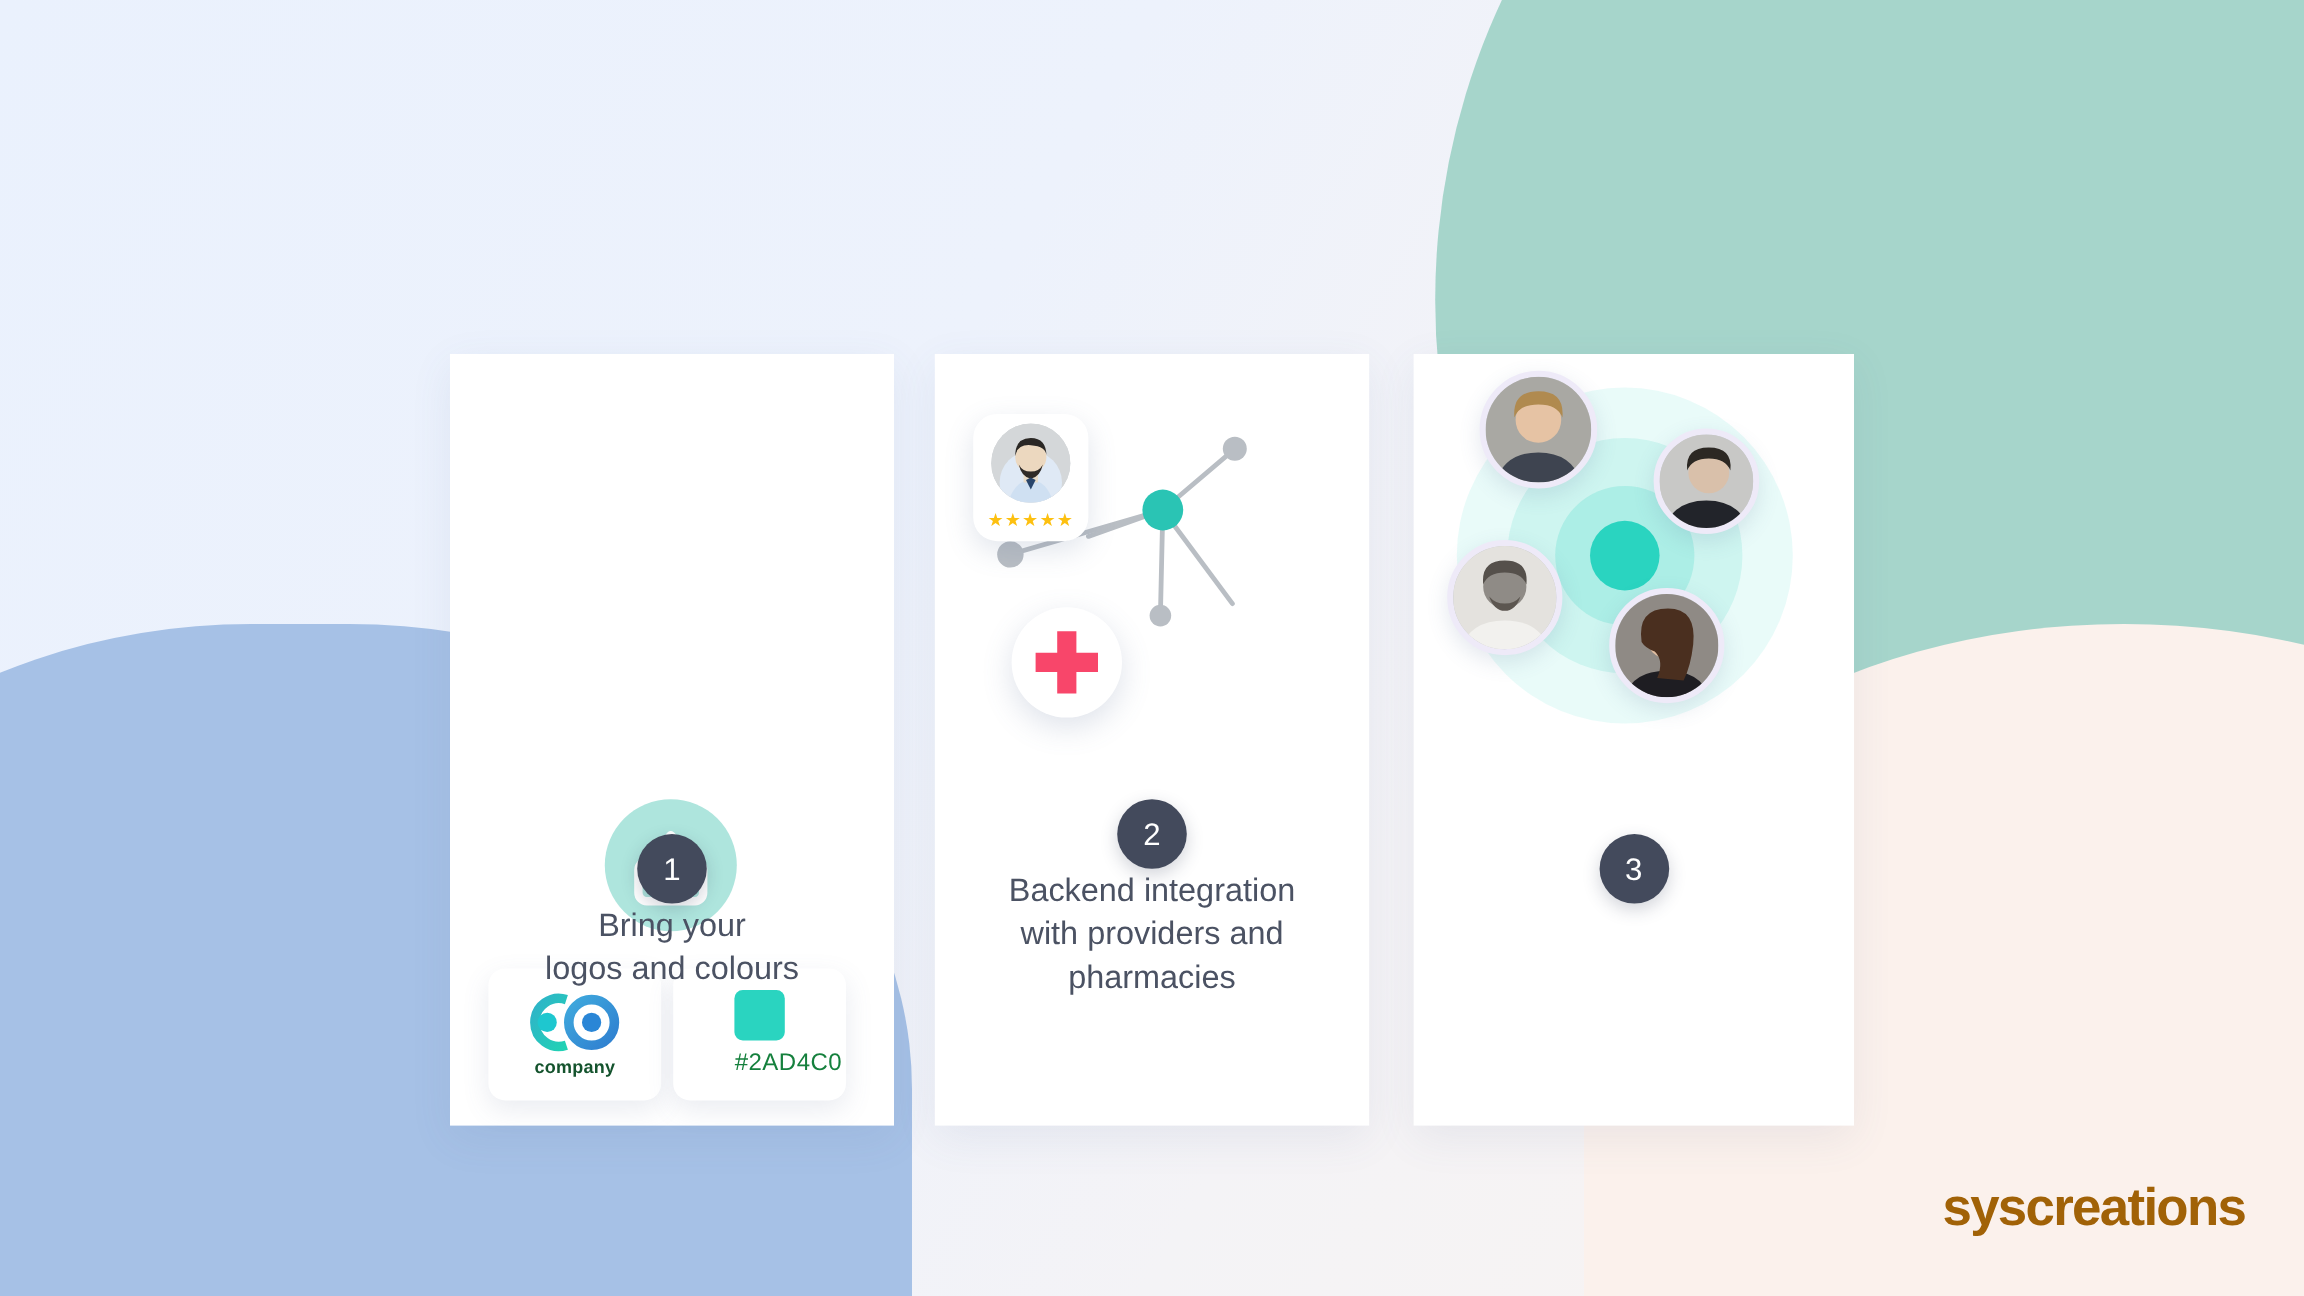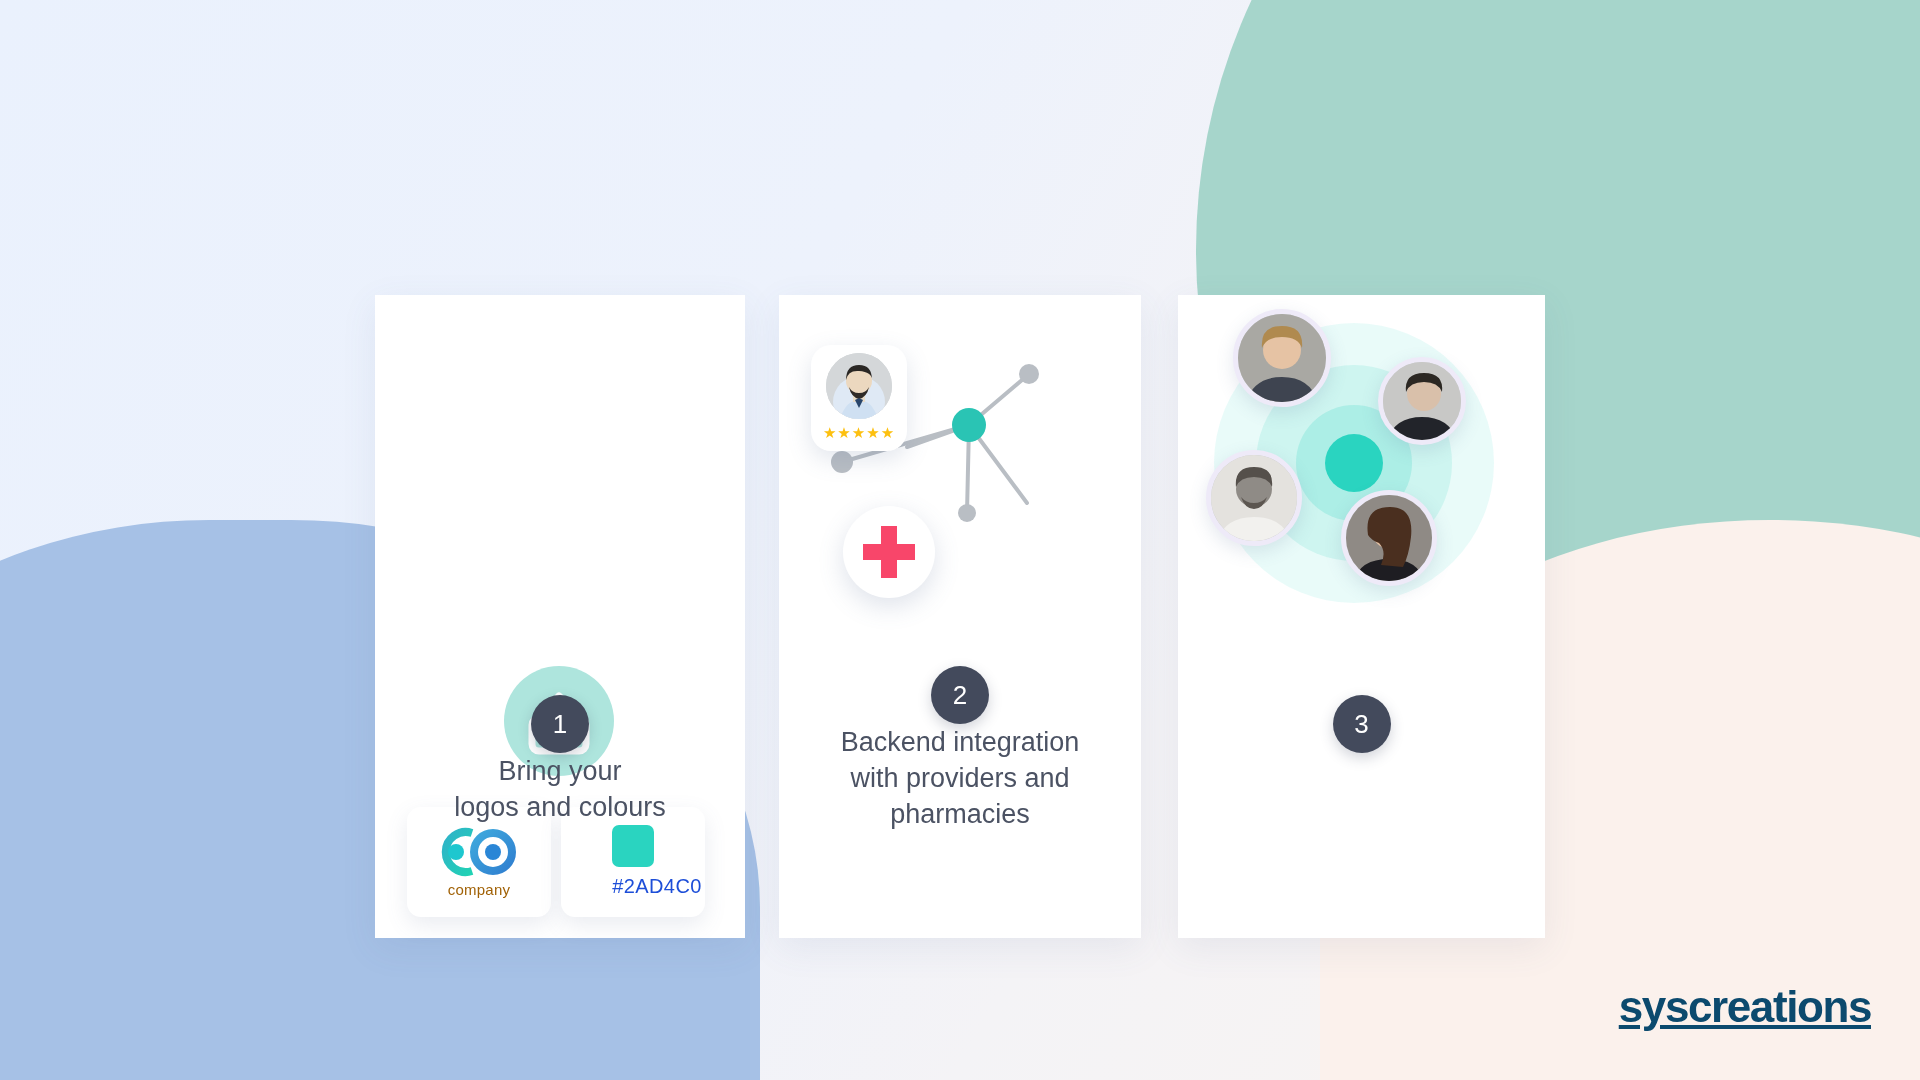"company" #logo-wordmark { color: #a16207 -> #14532d; font-weight: normal -> bold }
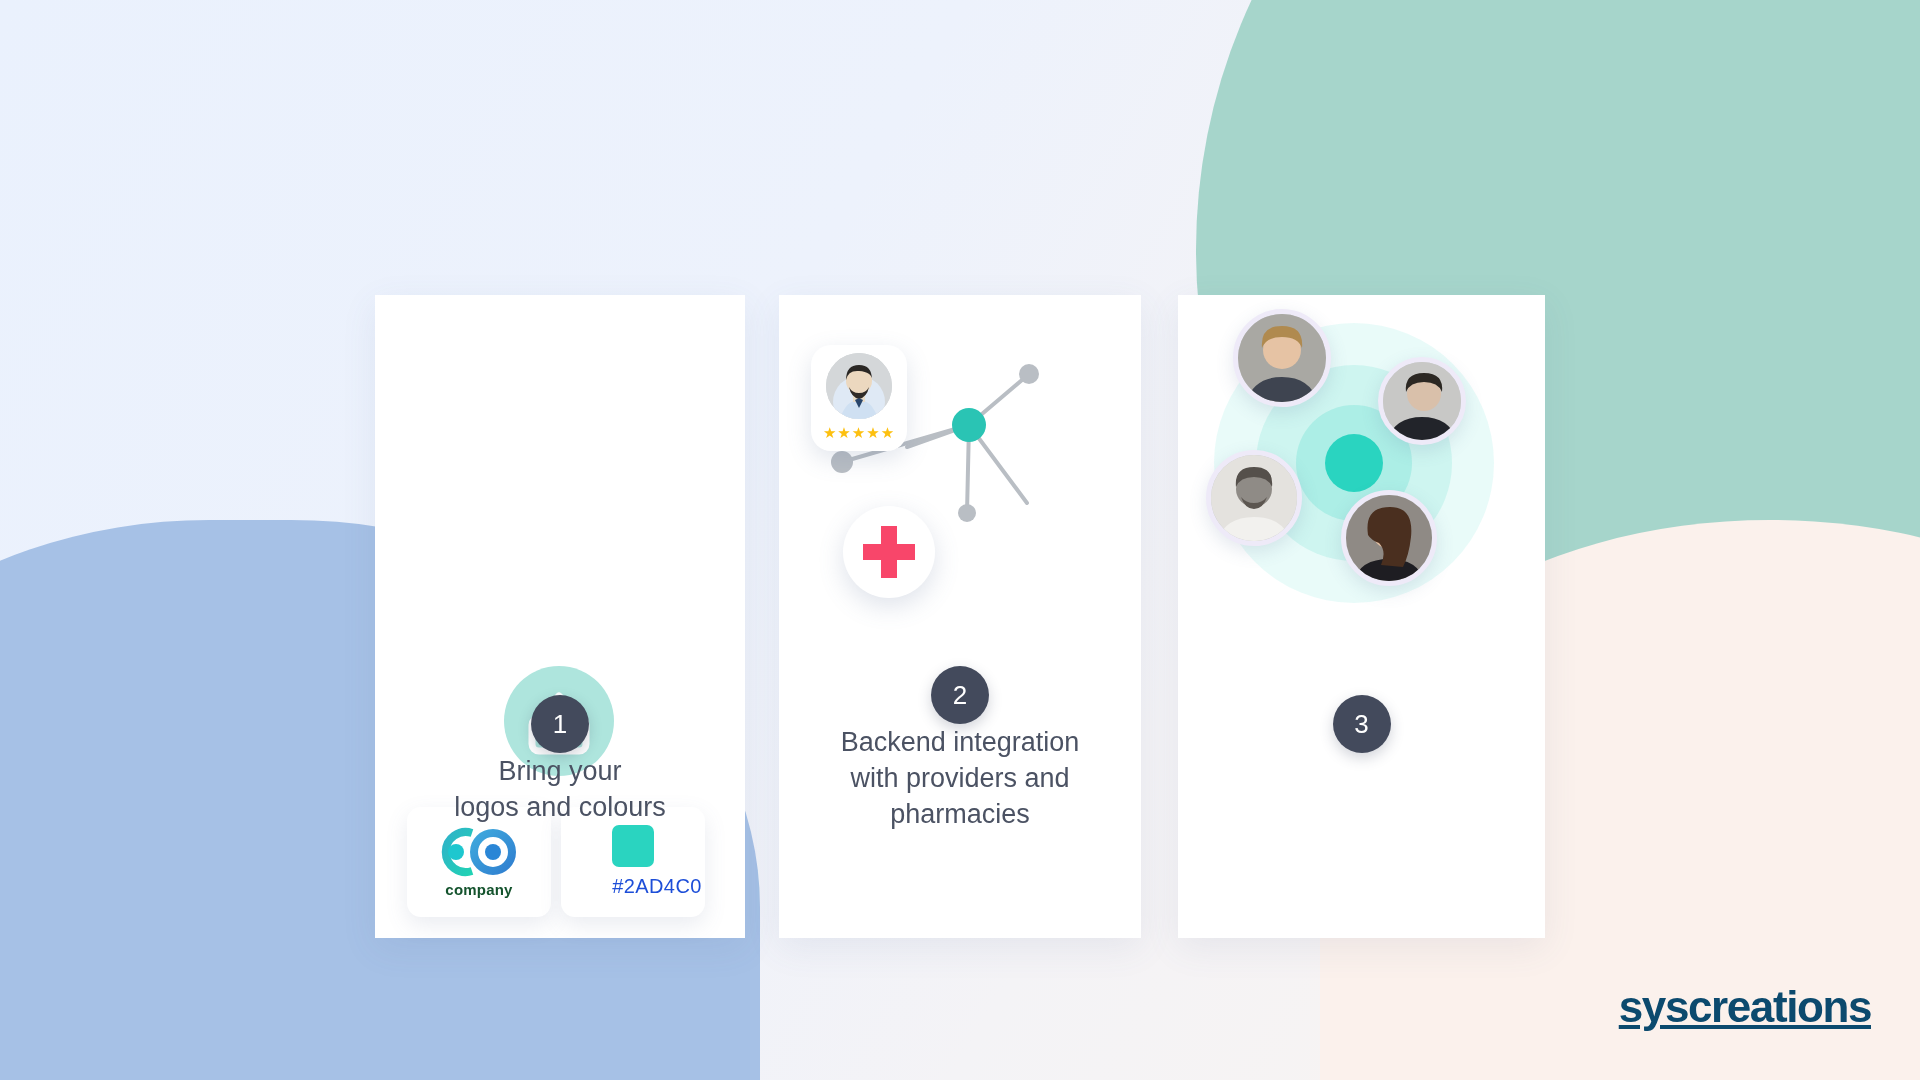"#2AD4C0" #color-hex { color: #1d4ed8 -> #15803d }
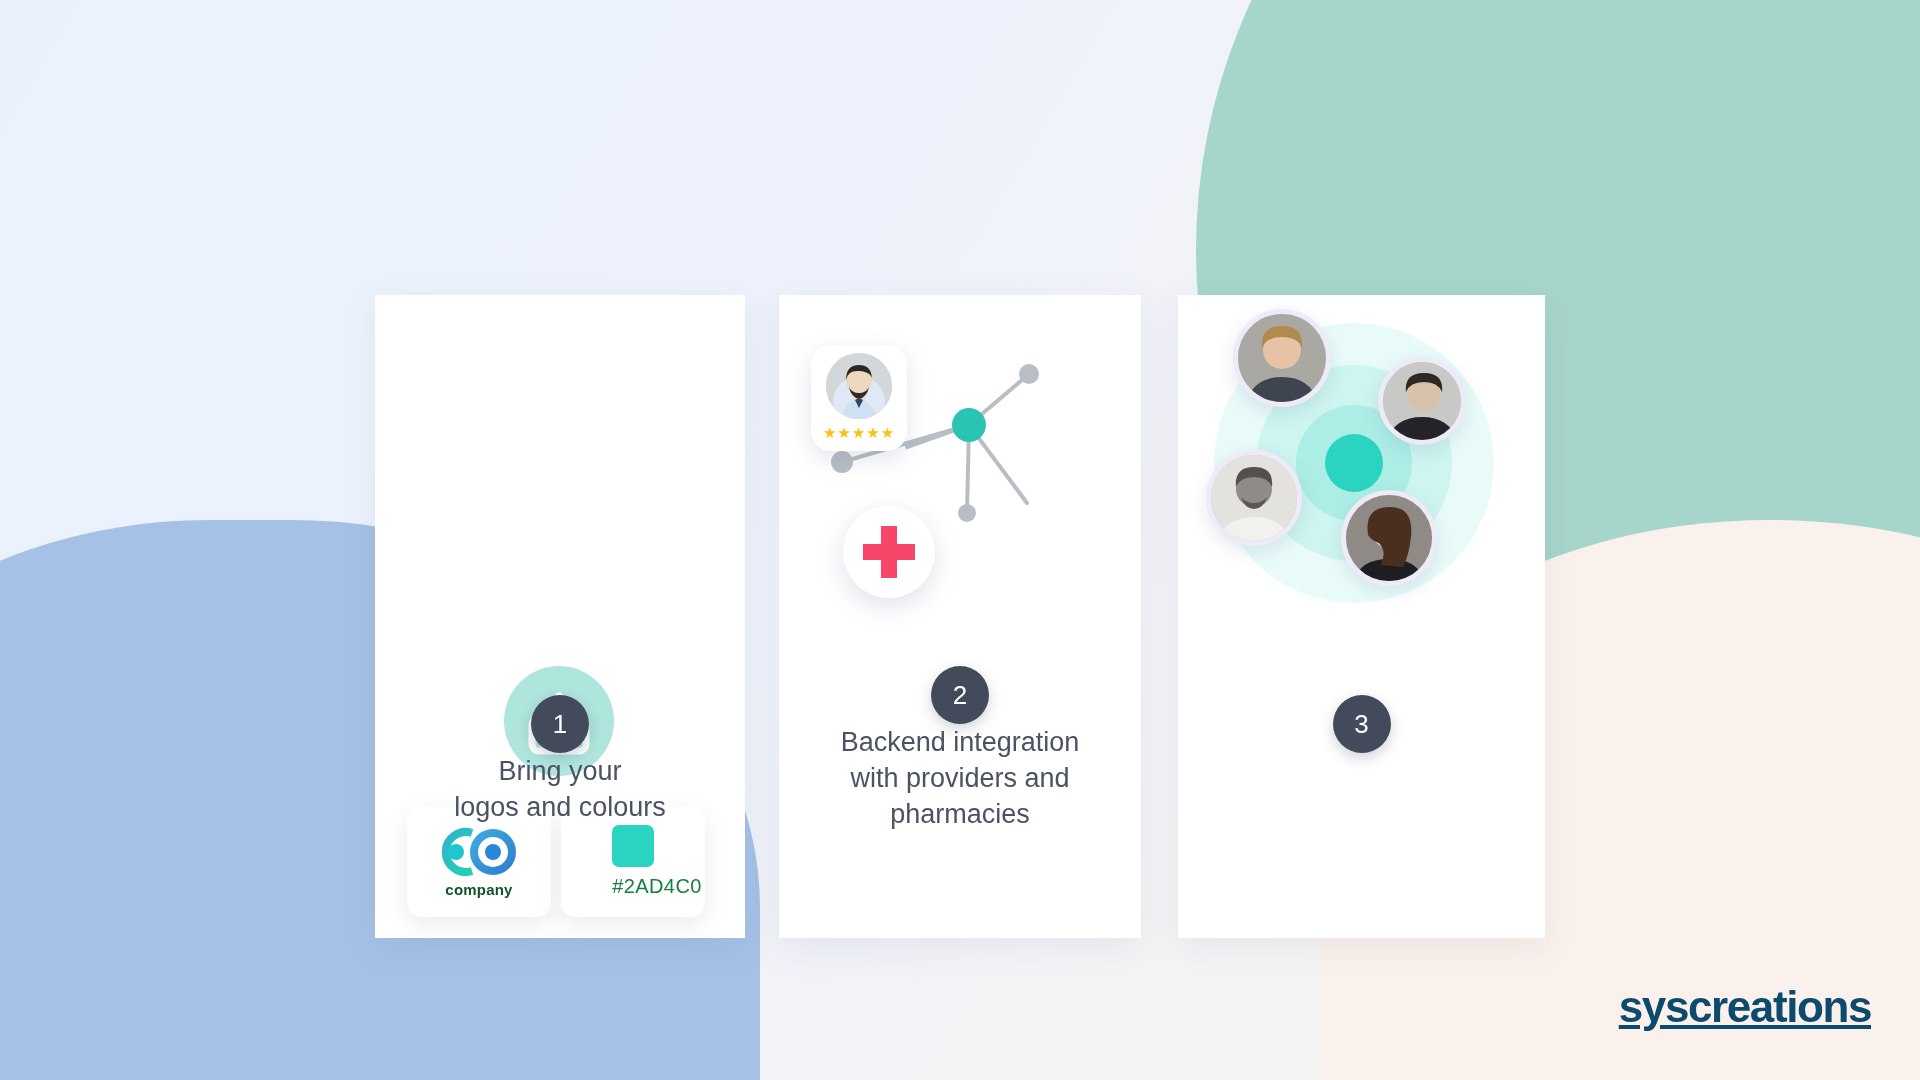"syscreations" #brand-logo { color: #0c4a6e -> #a16207; text-decoration: underline -> none }
